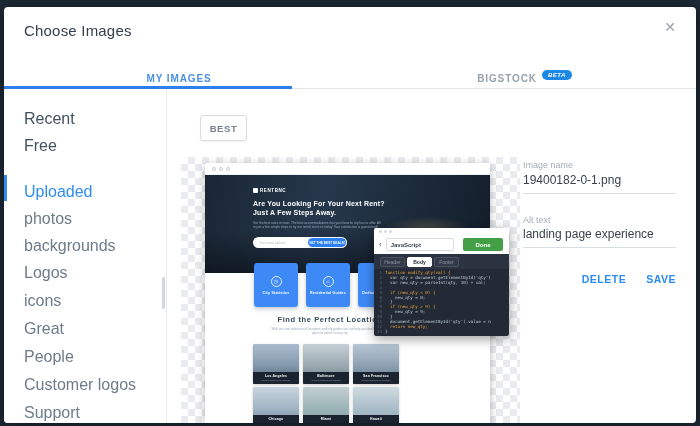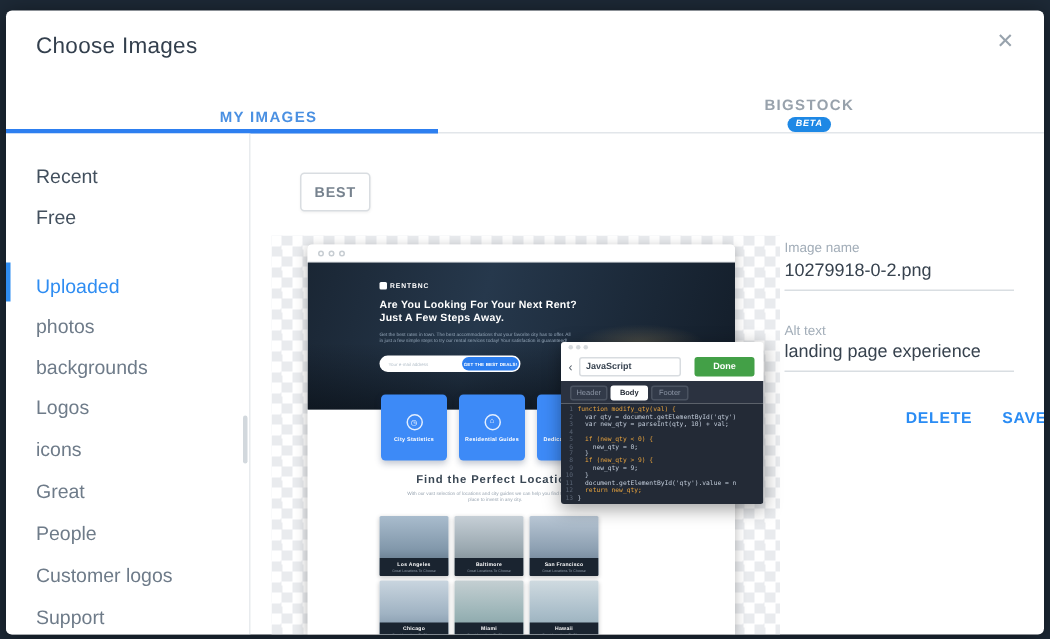"BIGSTOCK" .tab-inactive { flex-direction: column -> none; left: 463px -> 448px }
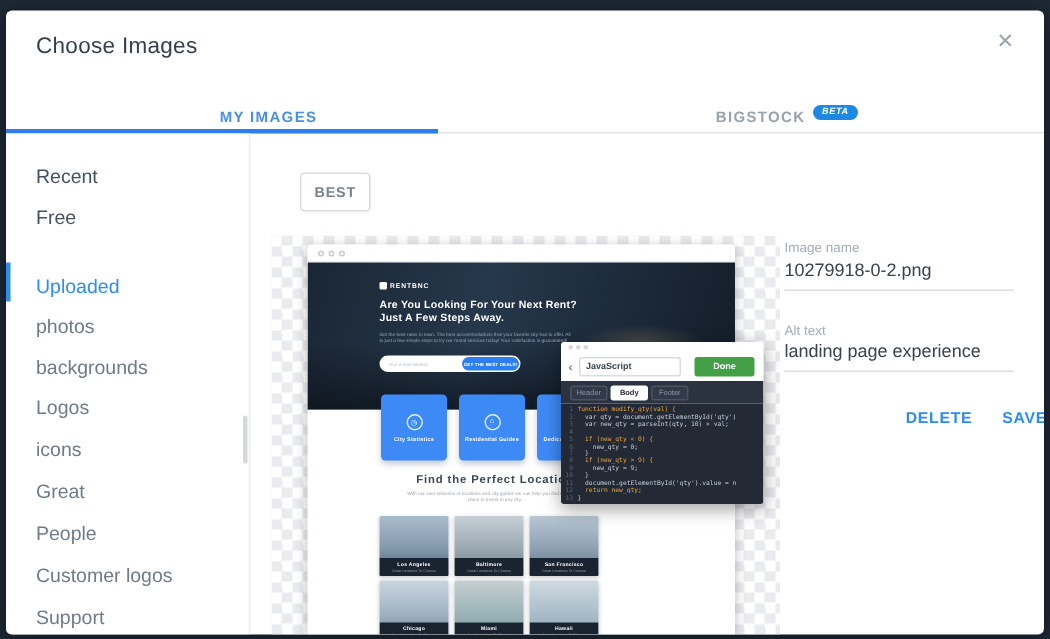"Recent" .side-item { font-size: 13px -> 16px }
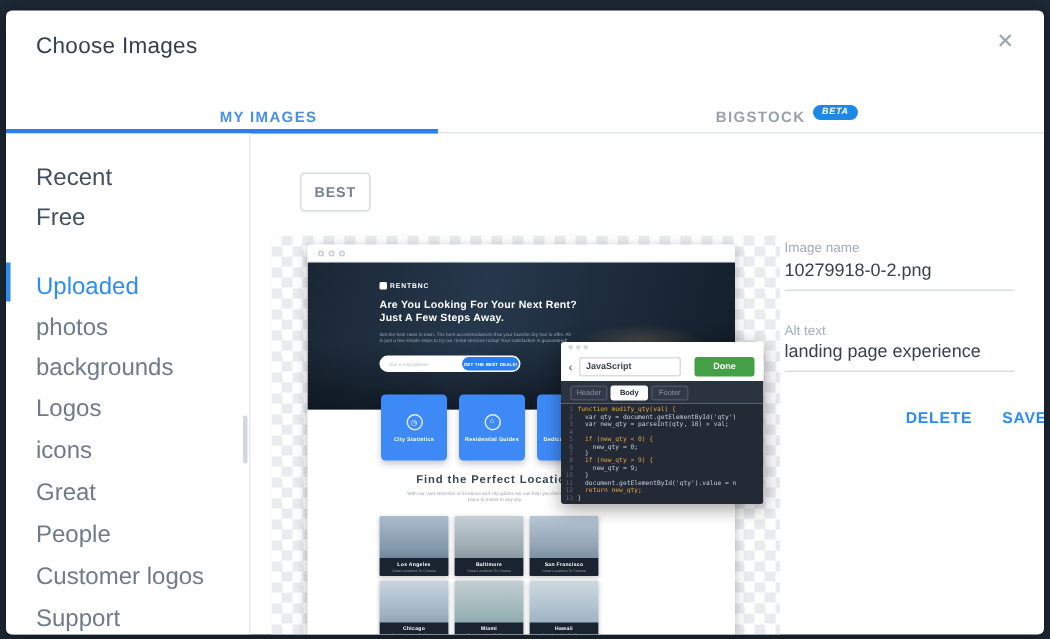"10279918-0-2.png" div.abs { text: 10279918-0-2.png -> 19400182-0-1.png }
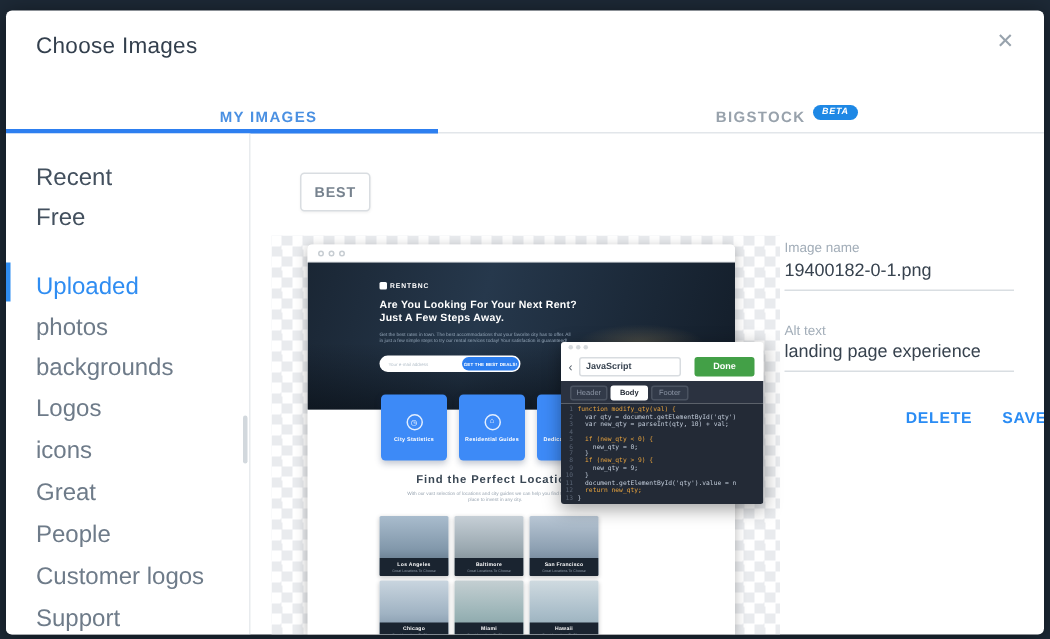"DELETE" .d-actions { left: 541px -> 519px }
